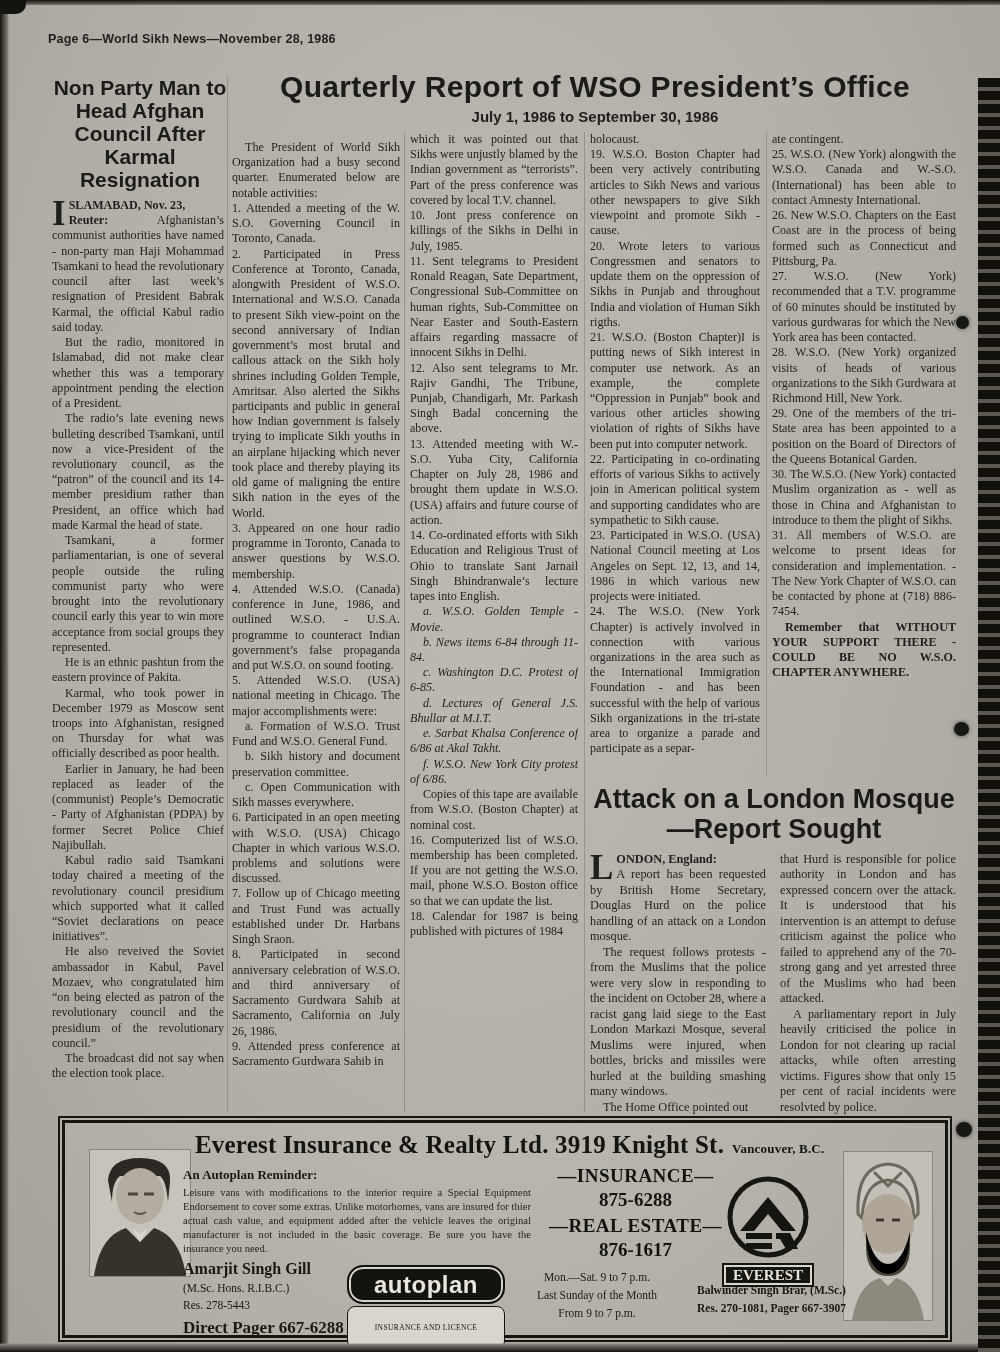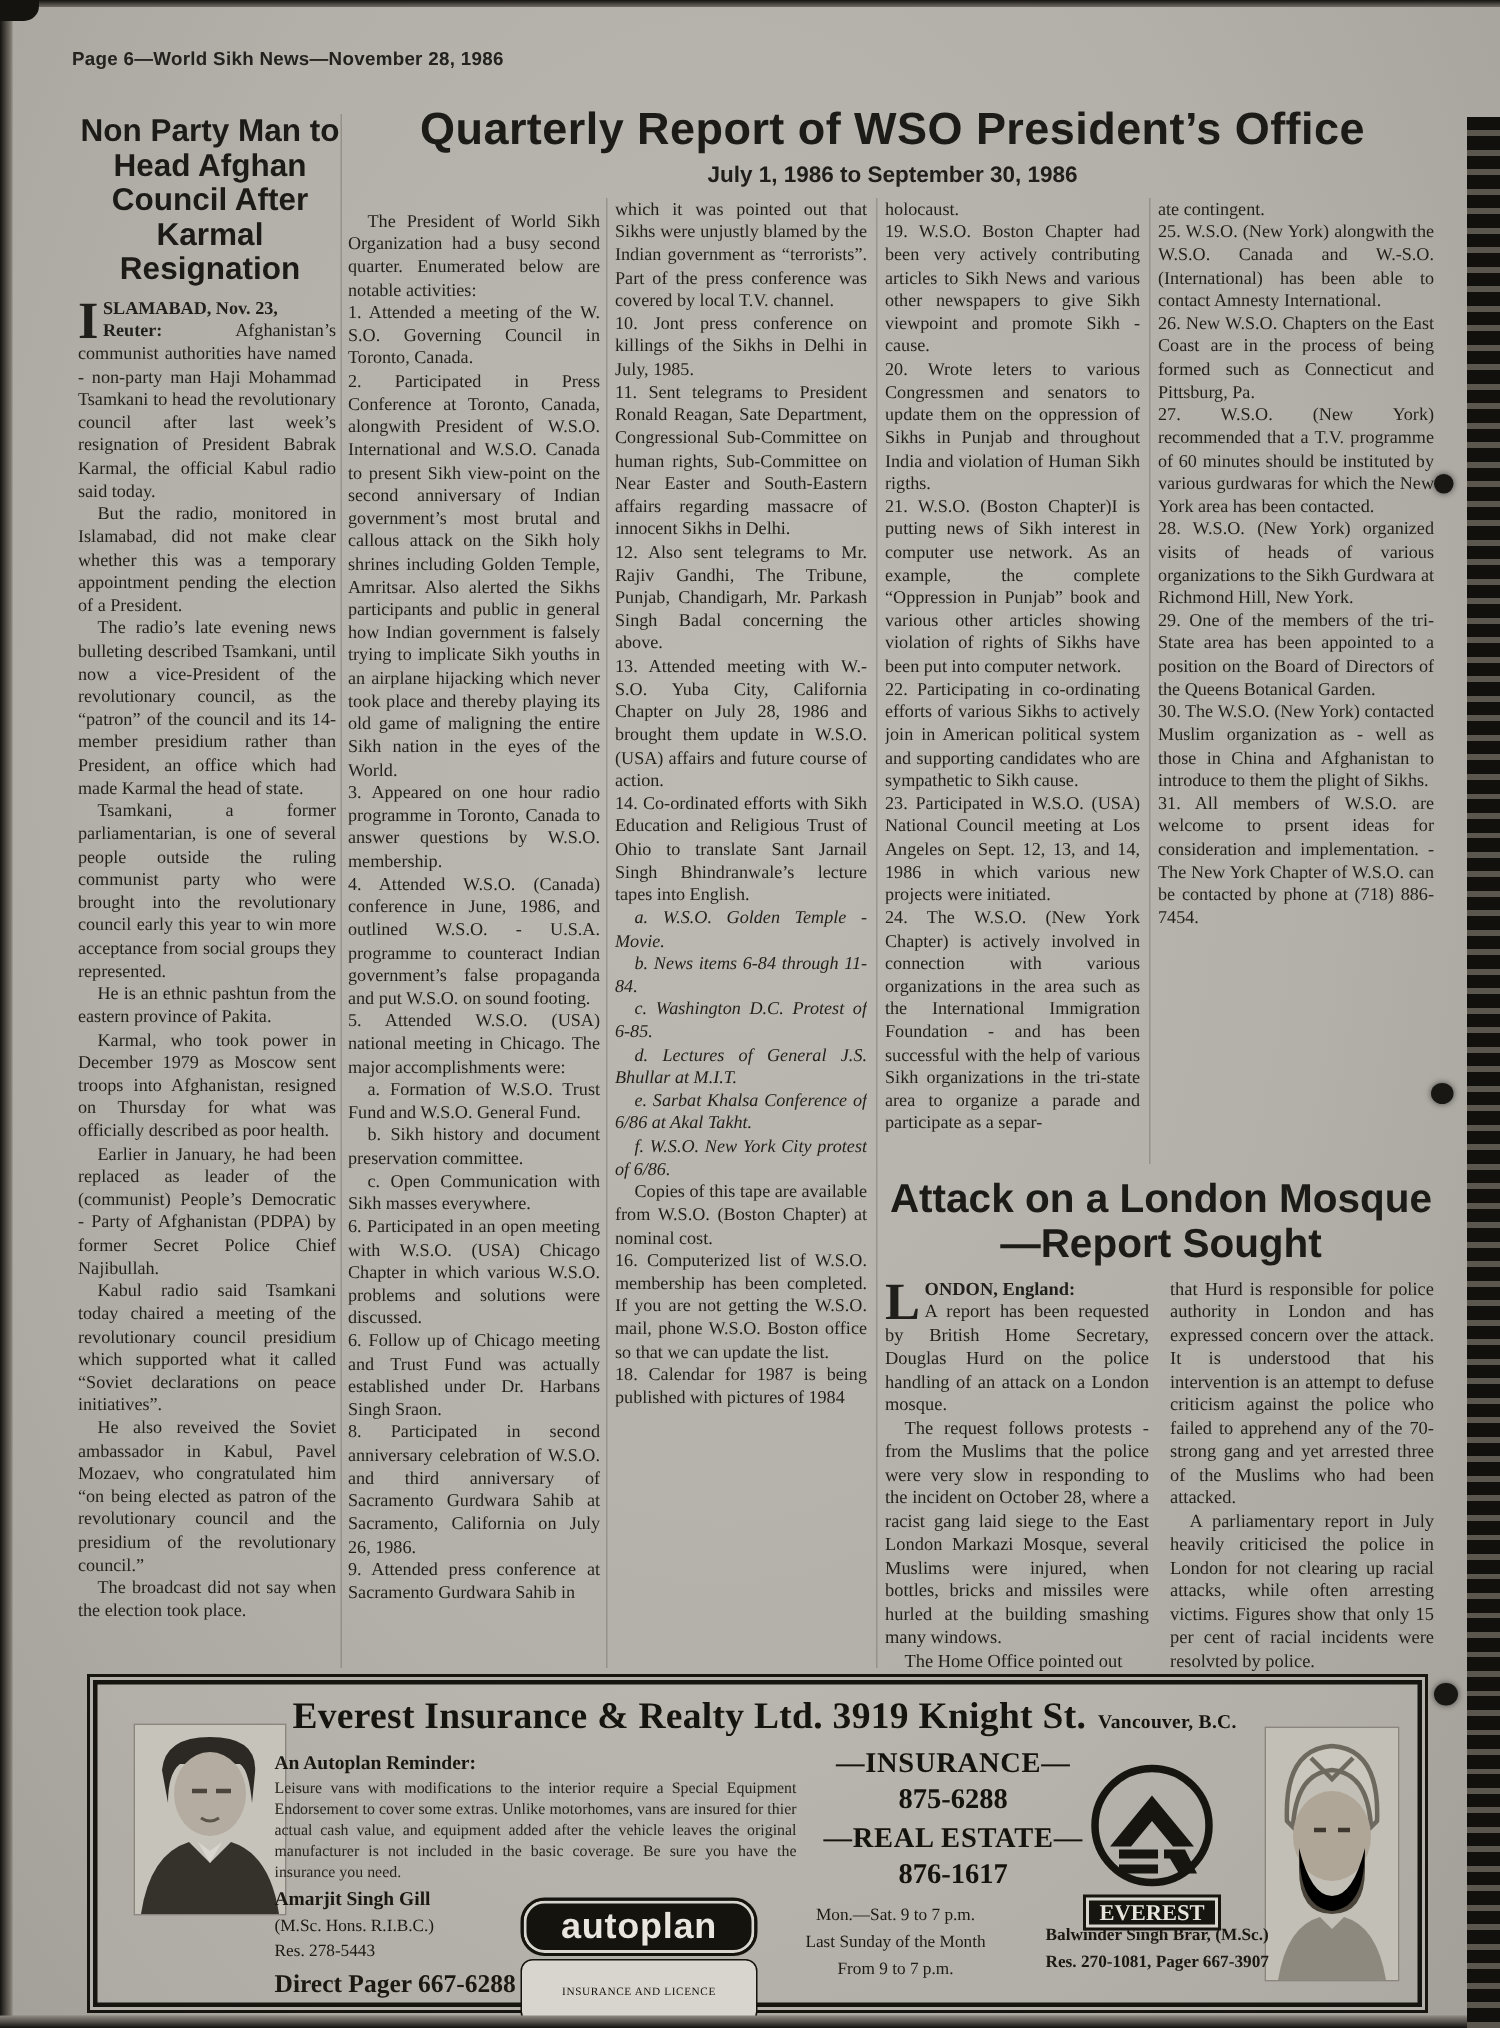"Remember that WITHOUT YOUR SUPPORT" p.ind { html: none -> <p>Remember that WITHOUT YOUR SUPPORT THERE - COULD BE NO W.S.O. CHAPTER ANYWHERE.</p> }
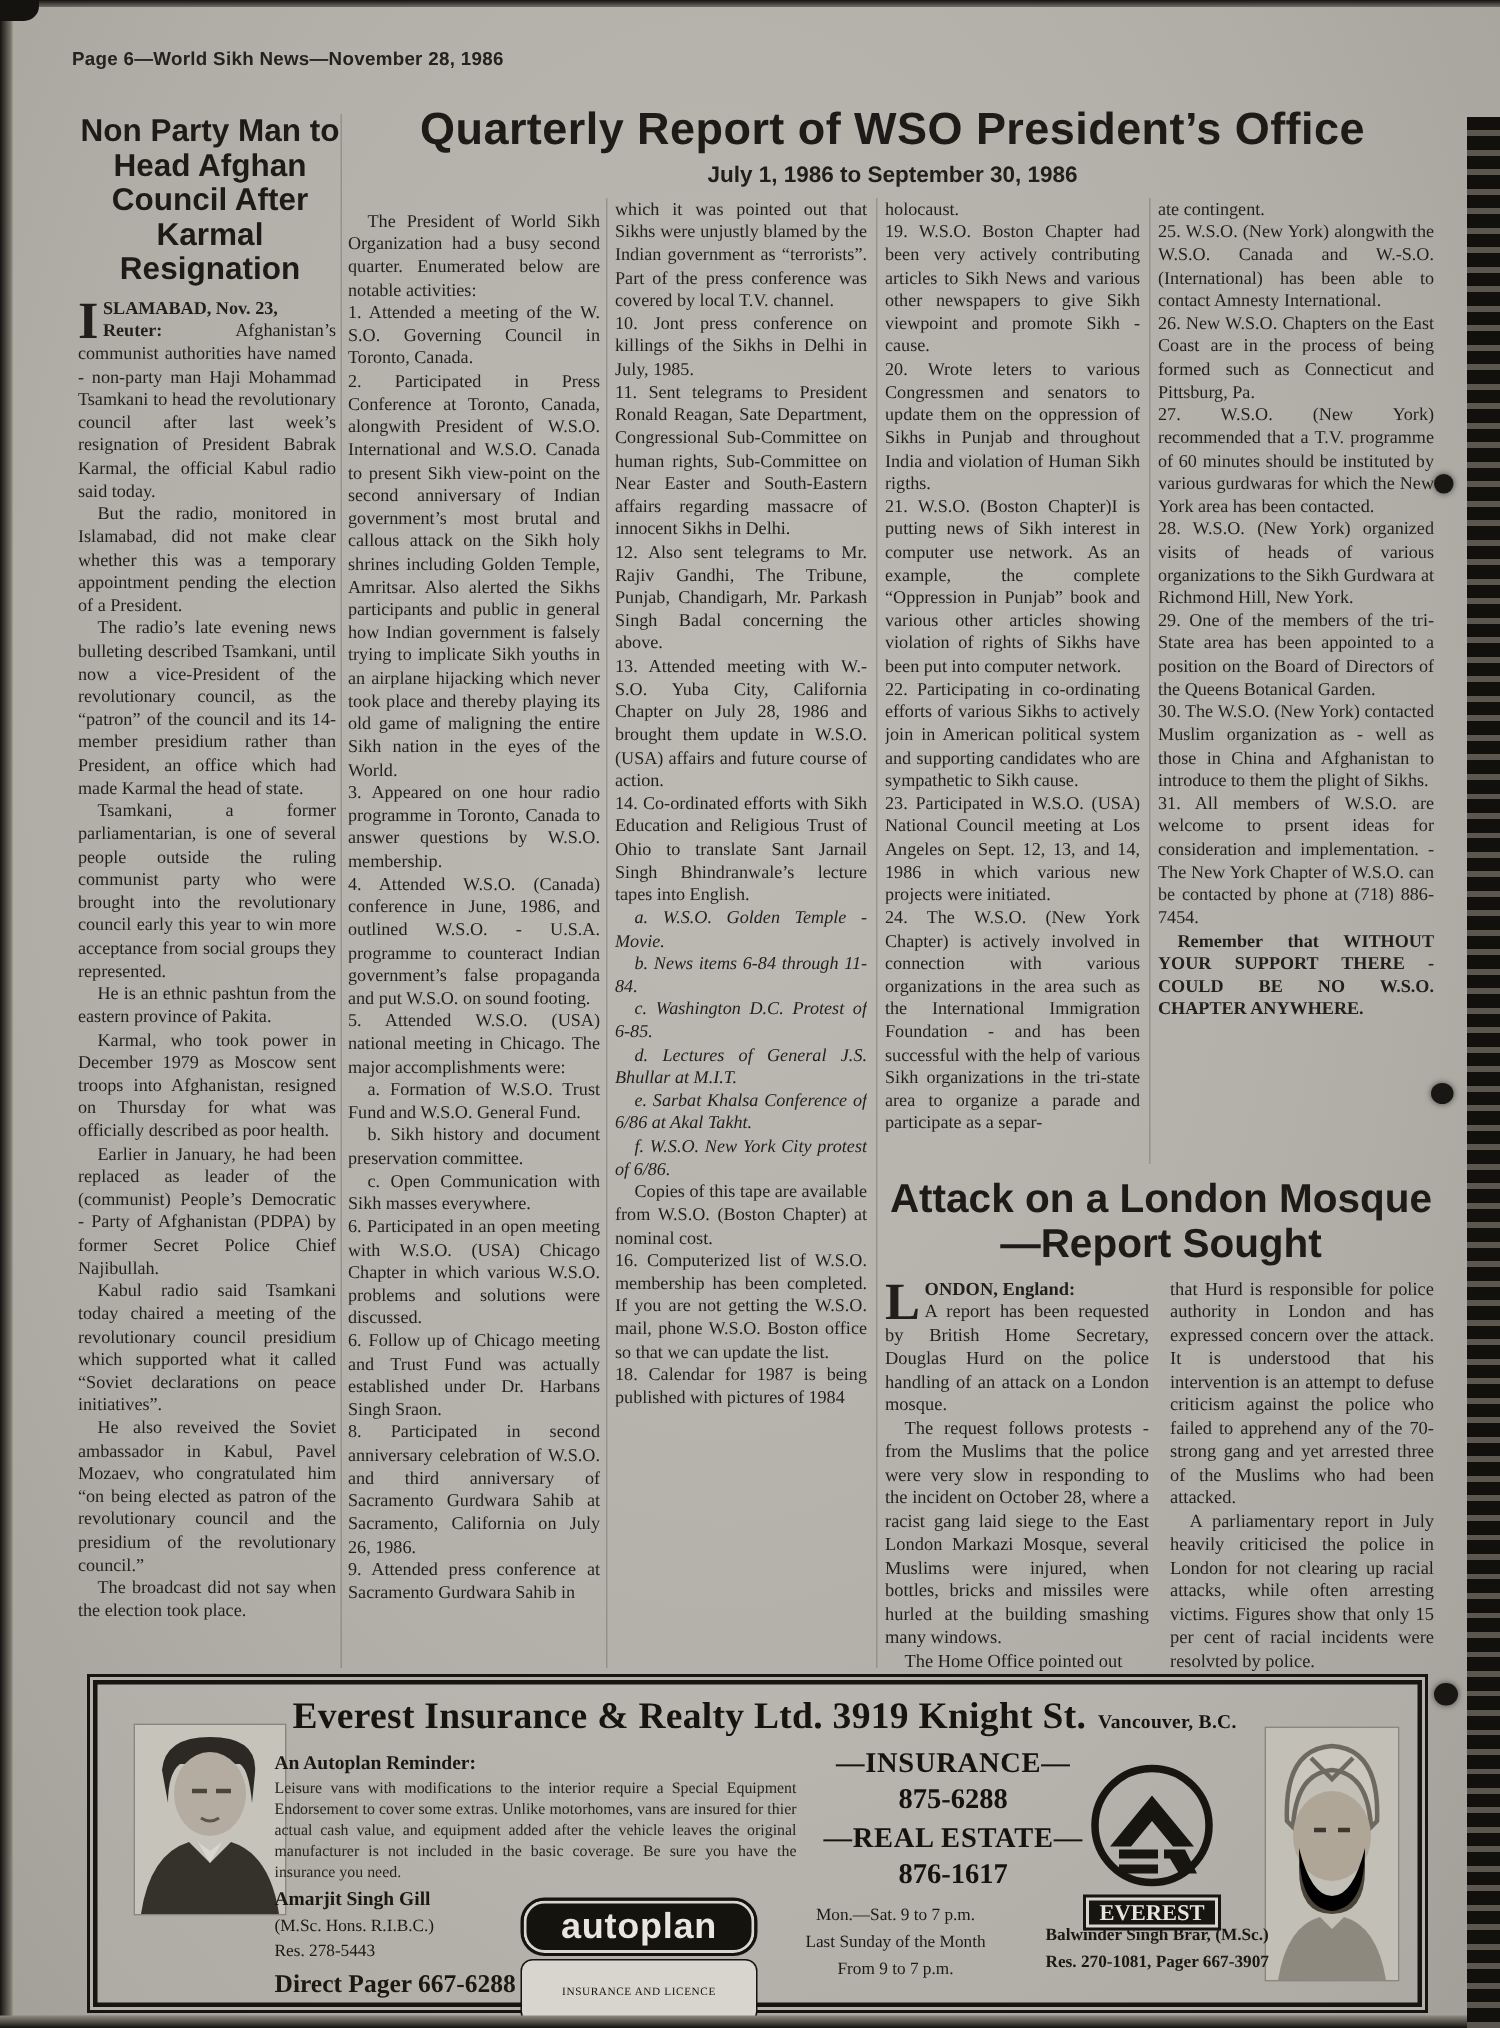"6. Follow up of Chicago" p { text: 6 -> 7 }
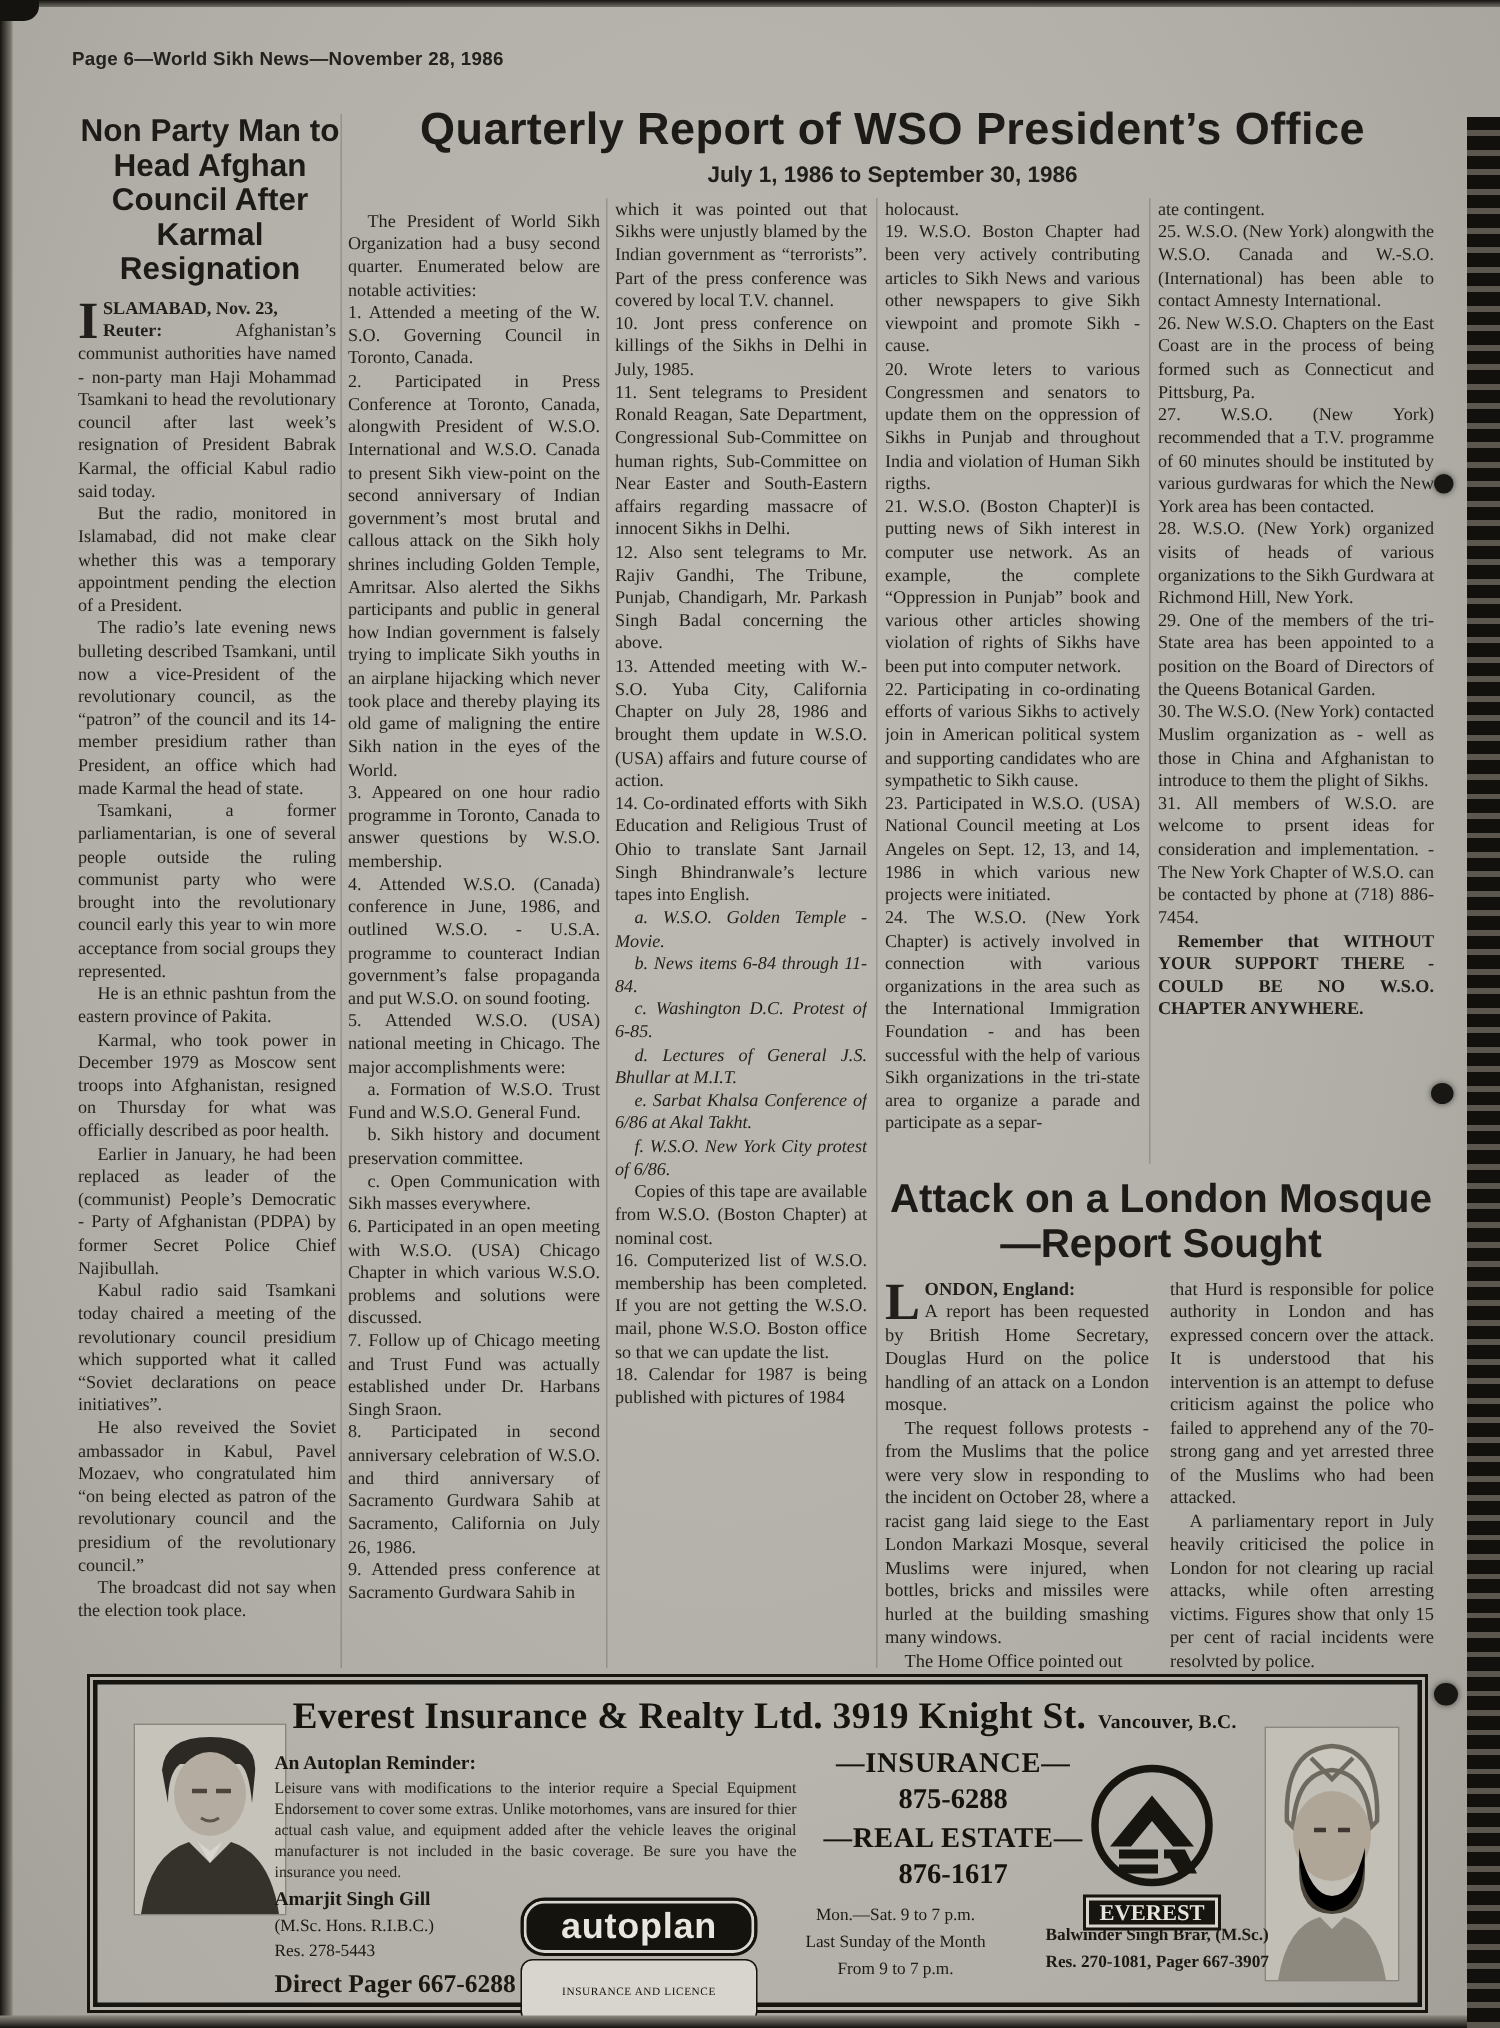"Amarjit Singh Gill" .agent1 .nm { font-size: 13px -> 16px }
